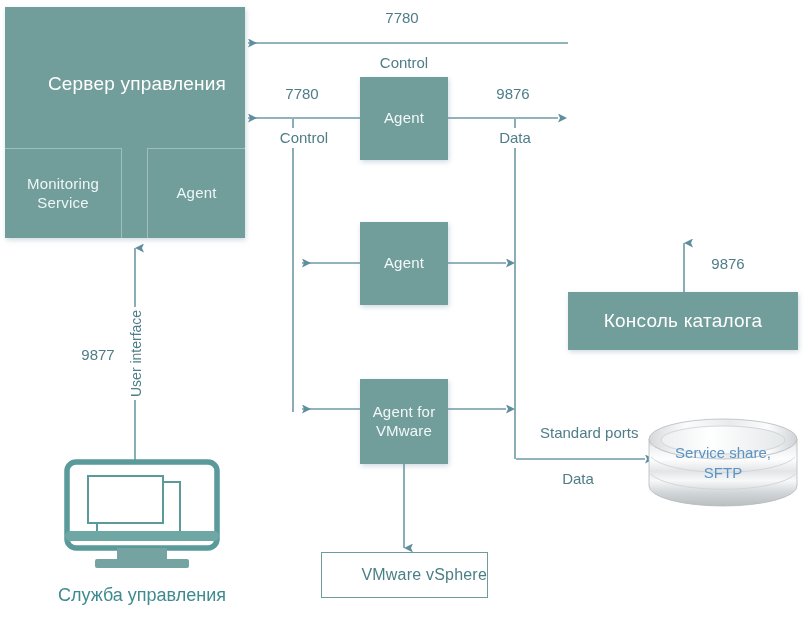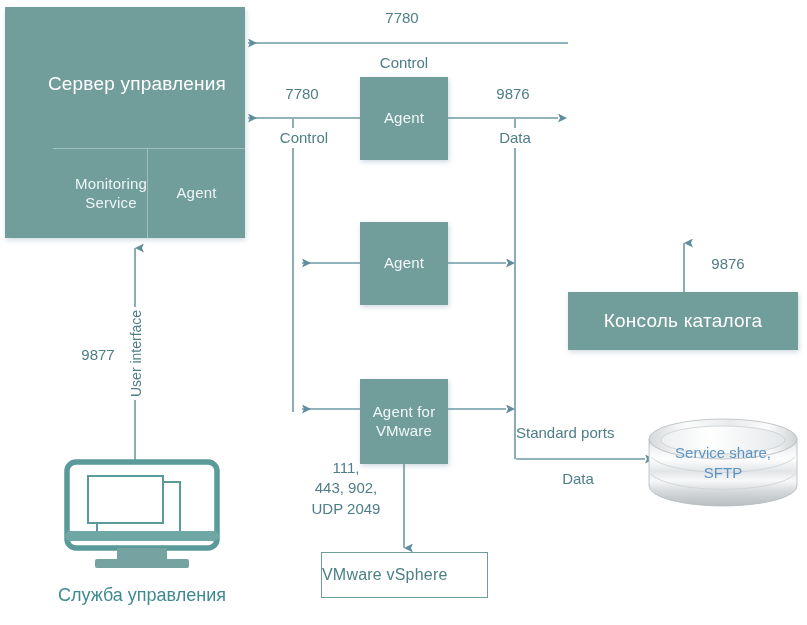"Monitoring" div.sub-node { margin-left: 48px -> none }
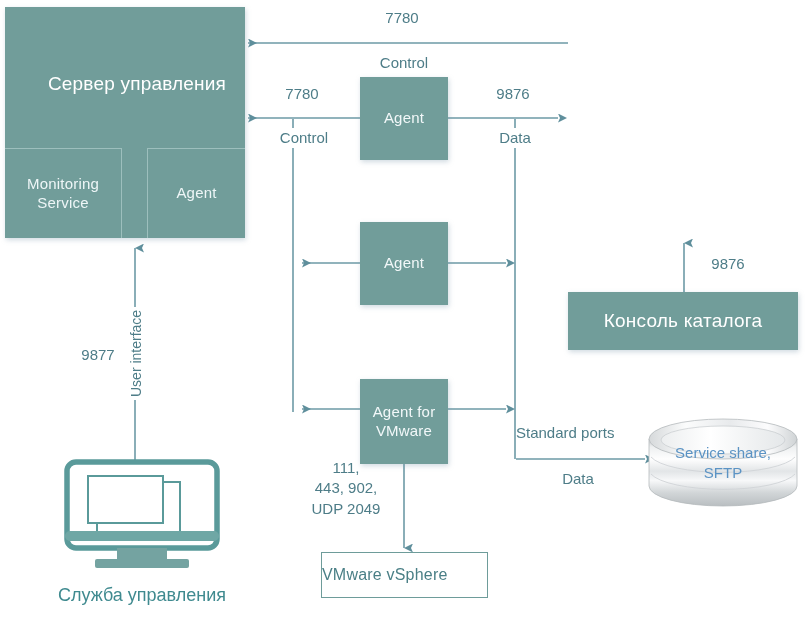"Standard ports" div.wire-label { left: 516px -> 540px }
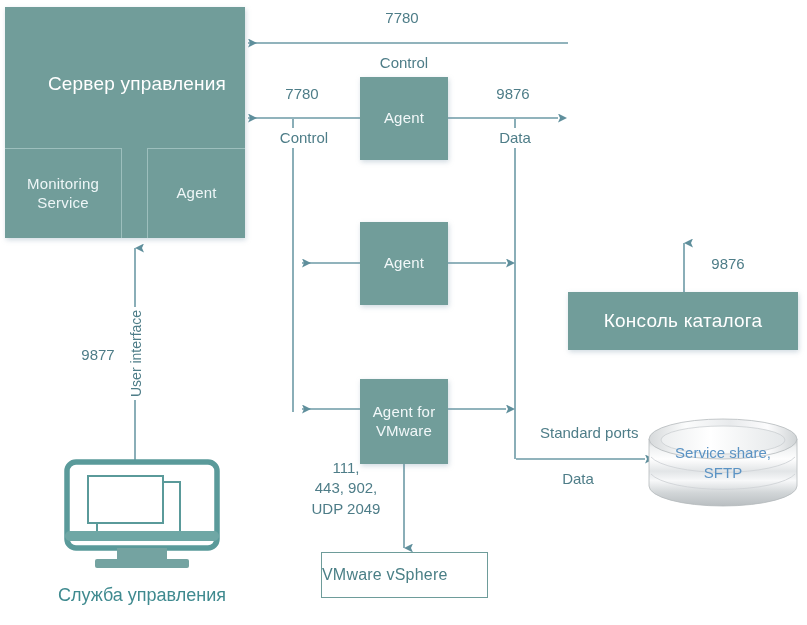"111," div.wire-label { html: <div> <span>111,</span><br> <span>443, 902,</span><br> <span>UDP 2049</span> </div> -> none }
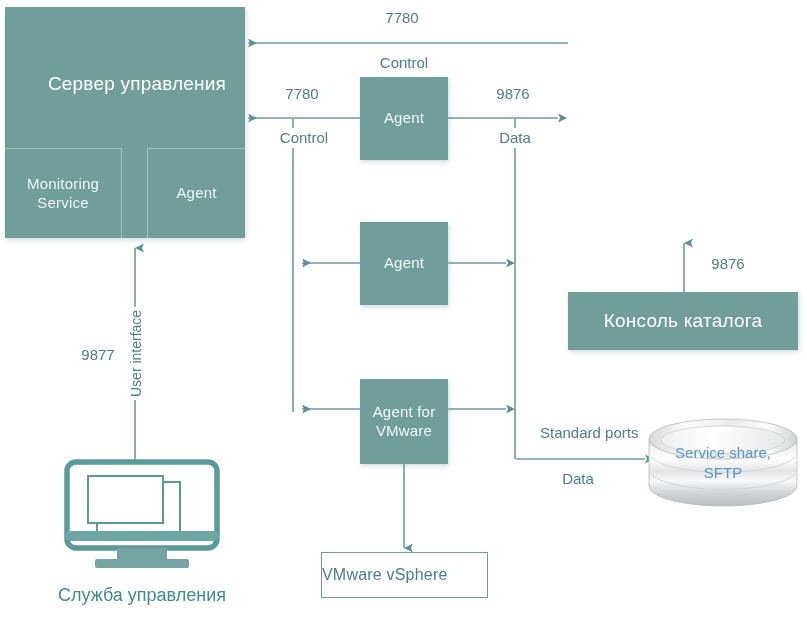"VMware vSphere" .outline-node { justify-content: flex-start -> flex-end }
